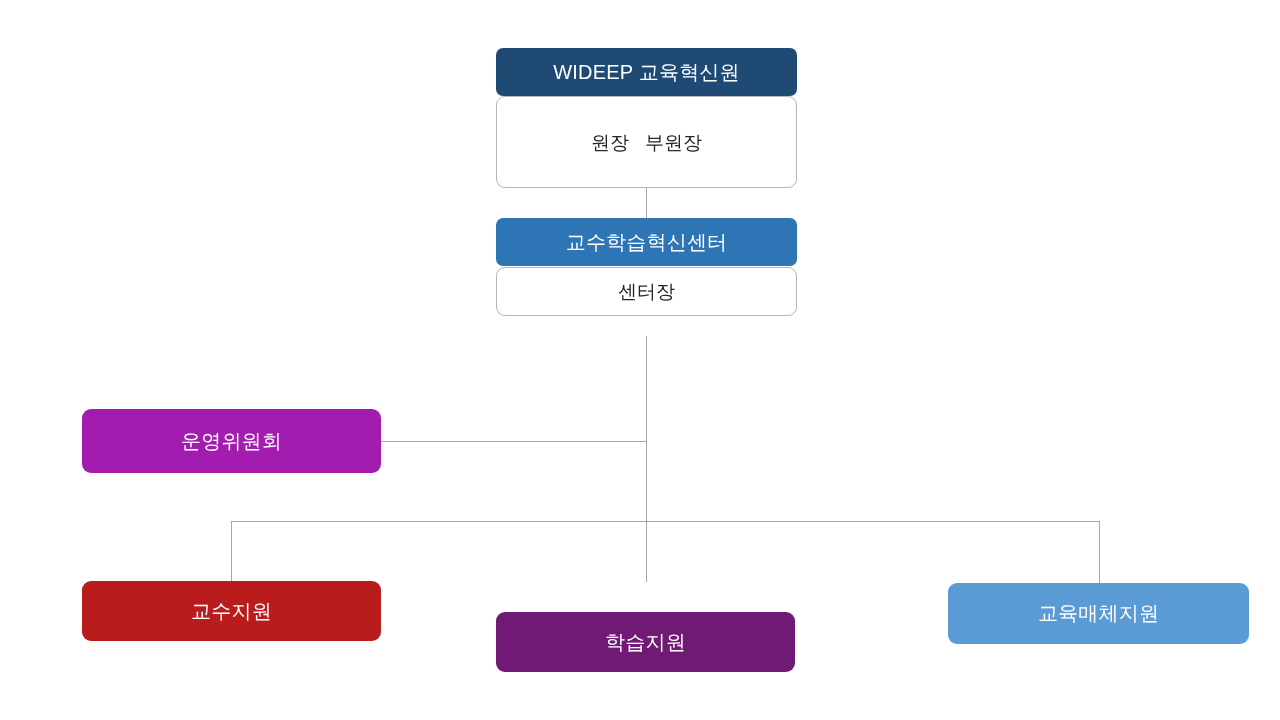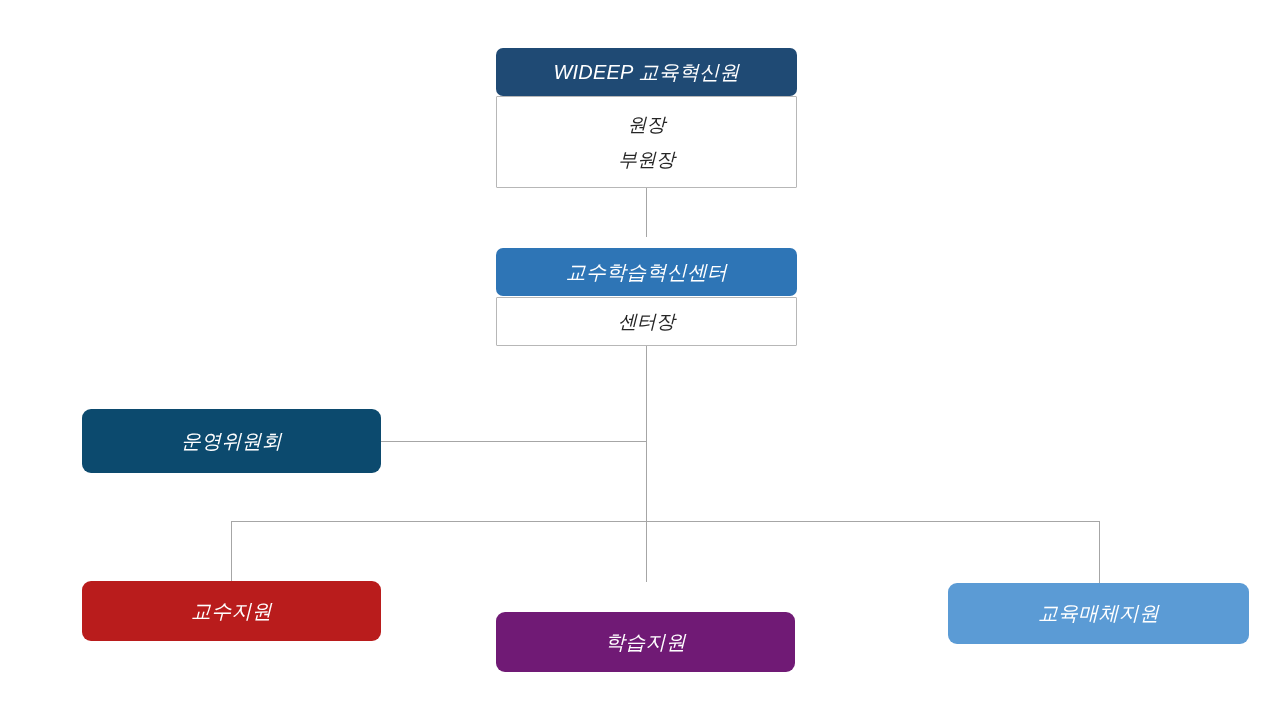"WIDEEP 교육혁신원" #org-chart { font-style: italic -> none }
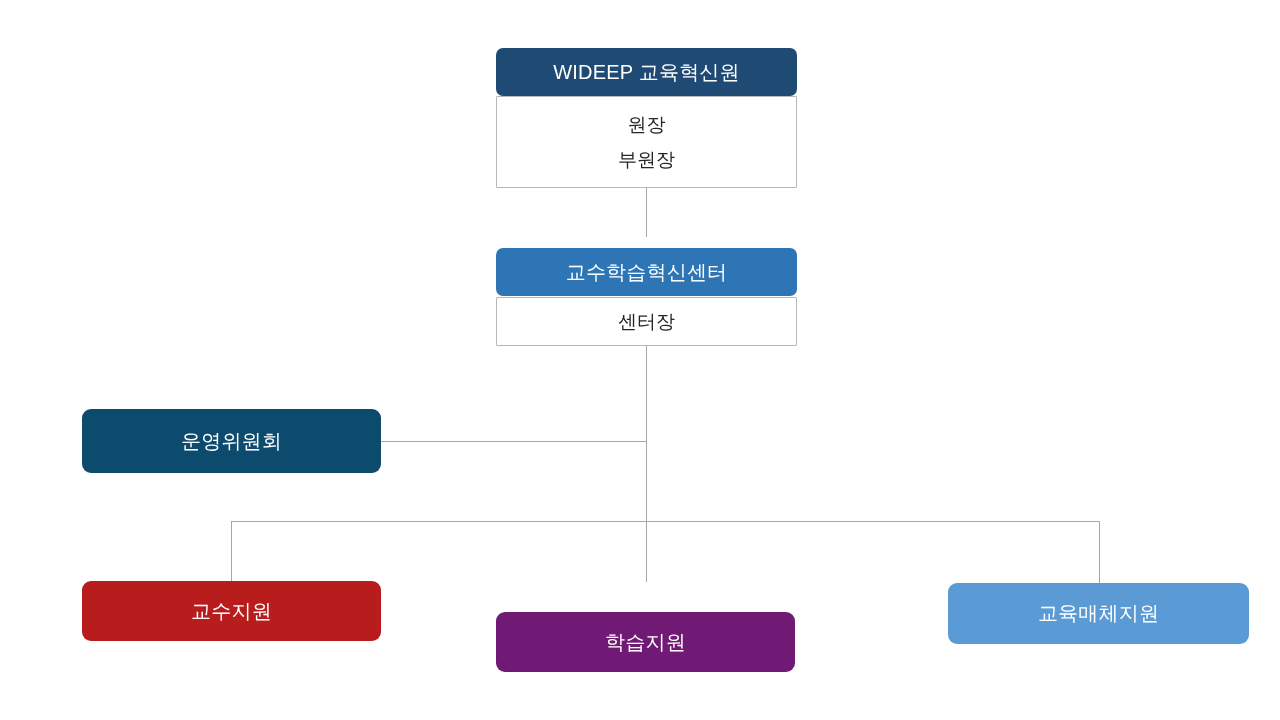"원장" .node-split .node-body { border-radius: 1px -> 9px; flex-direction: column -> none }
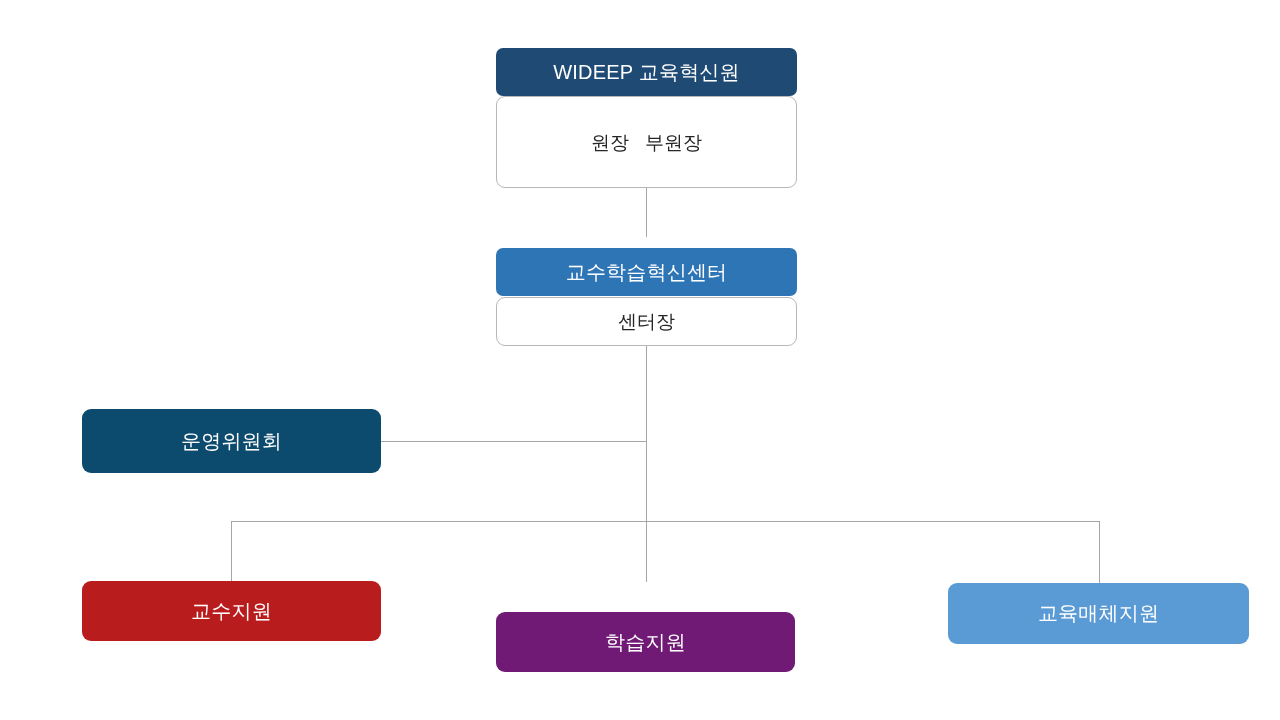"교수학습혁신센터" #node-center { top: 248px -> 218px }
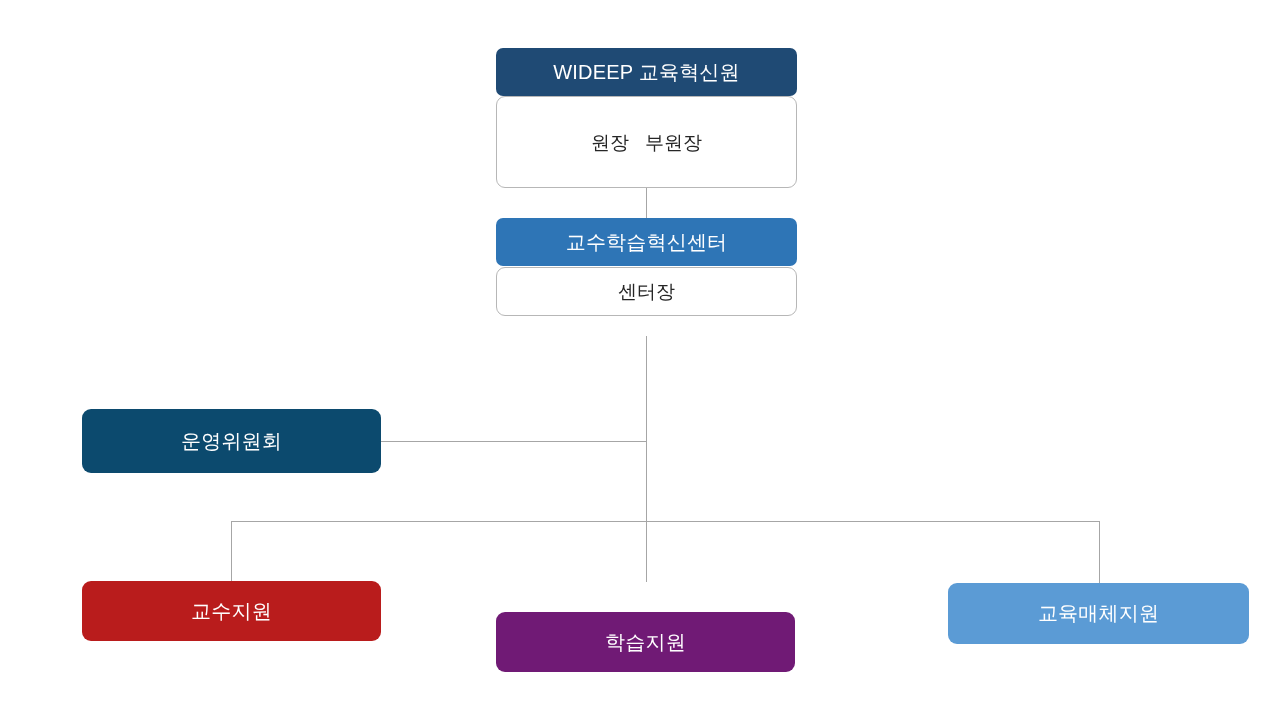"운영위원회" #node-steering-committee { background: #0c4a6e -> #a21caf }
